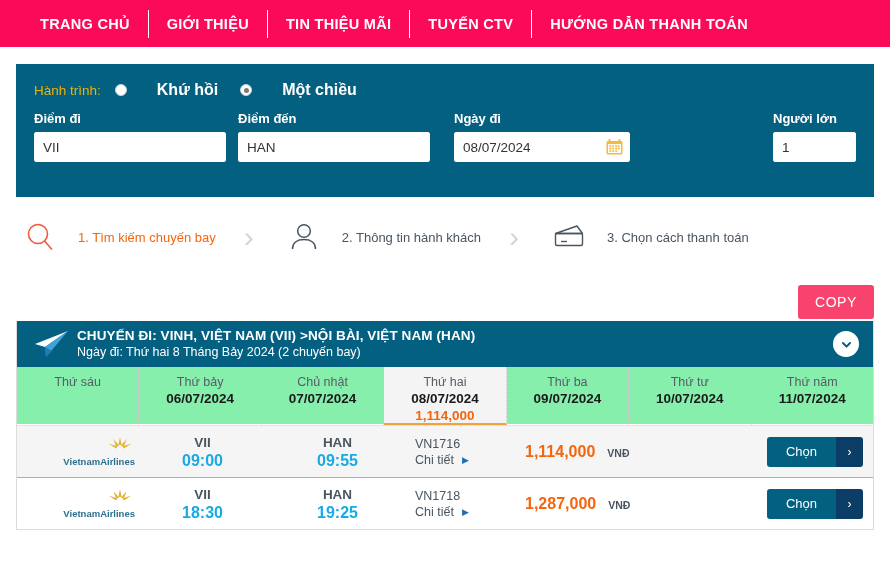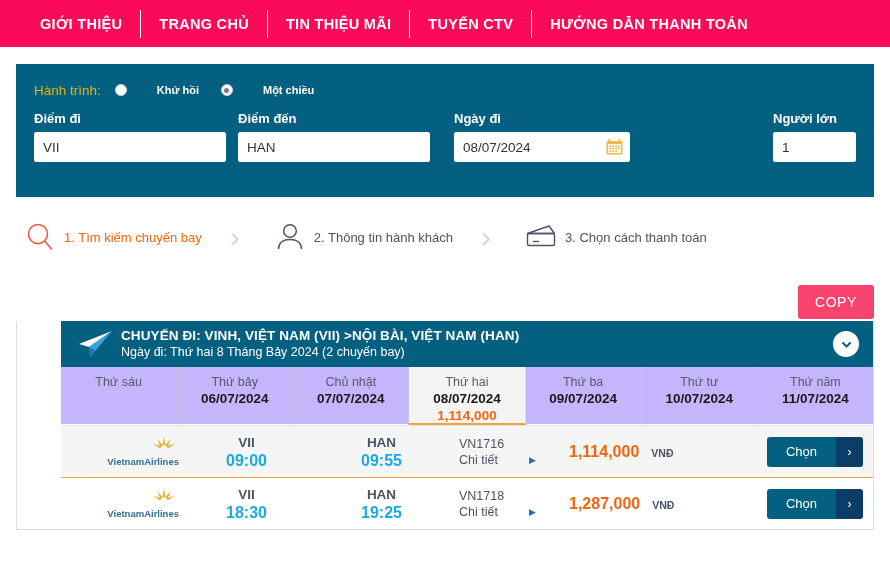"GIỚI THIỆU" div.nav-item { order: before "TRANG CHỦ" -> after "TRANG CHỦ" }
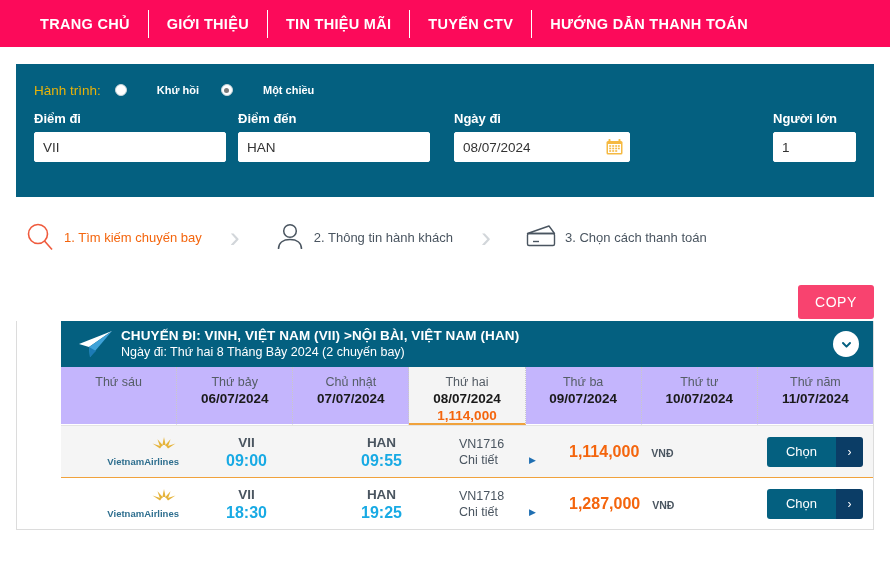"Khứ hồi" .radio-text { font-size: 11px -> 16px }
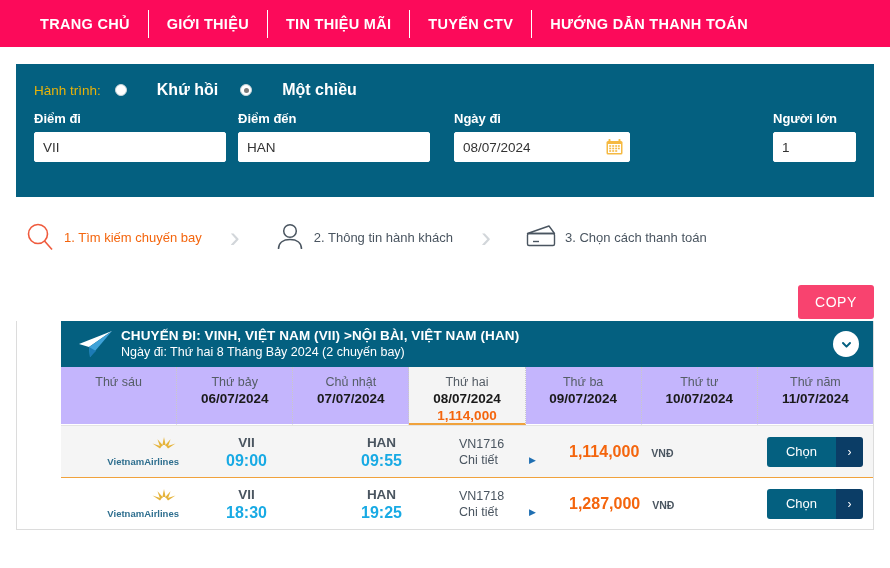"1. Tìm kiếm chuyến bay" .step-text { margin-left: 2px -> 16px }
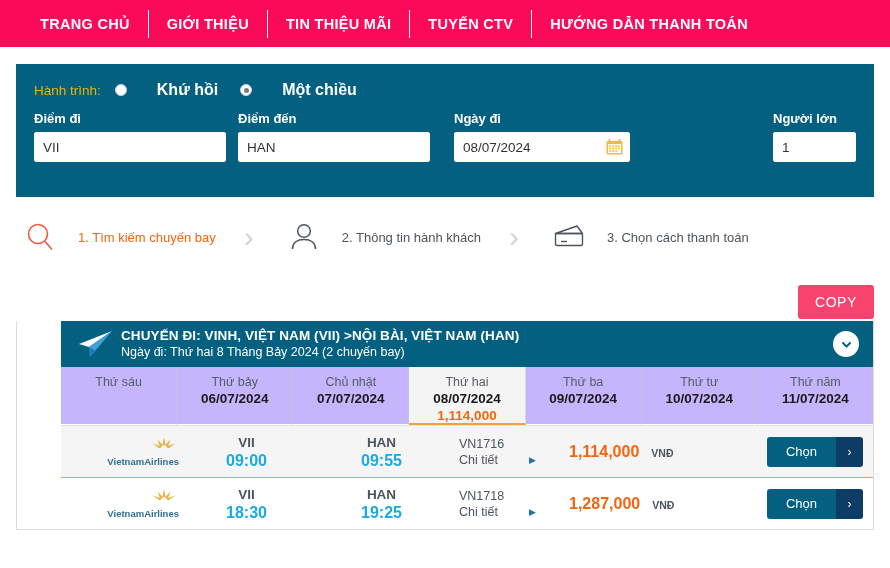"CHUYẾN ĐI: VINH, VIỆT NAM" .flight-card { padding-left: 44px -> none }
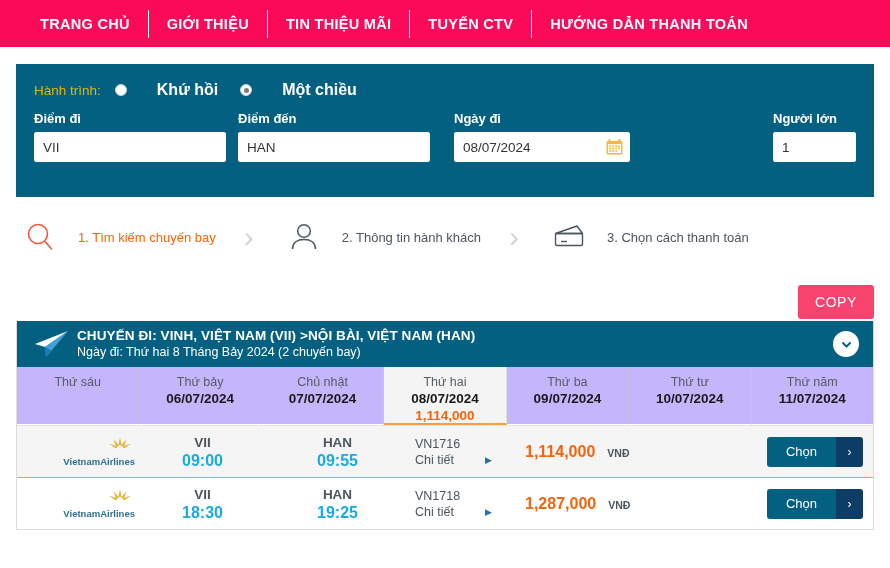"Thứ sáu" .date-strip { background: #c4b5fd -> #86efac }
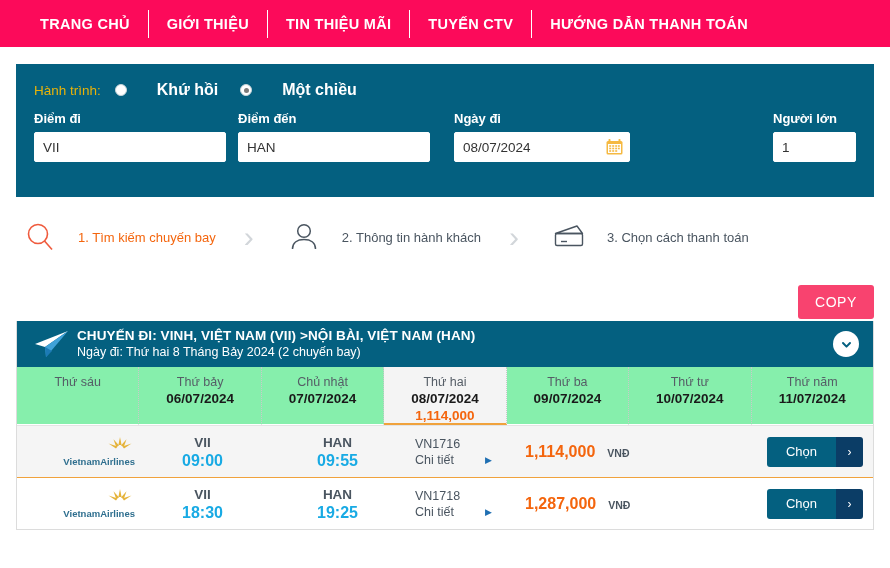"Chi tiết" .fl-detail { gap: 23px -> none }
